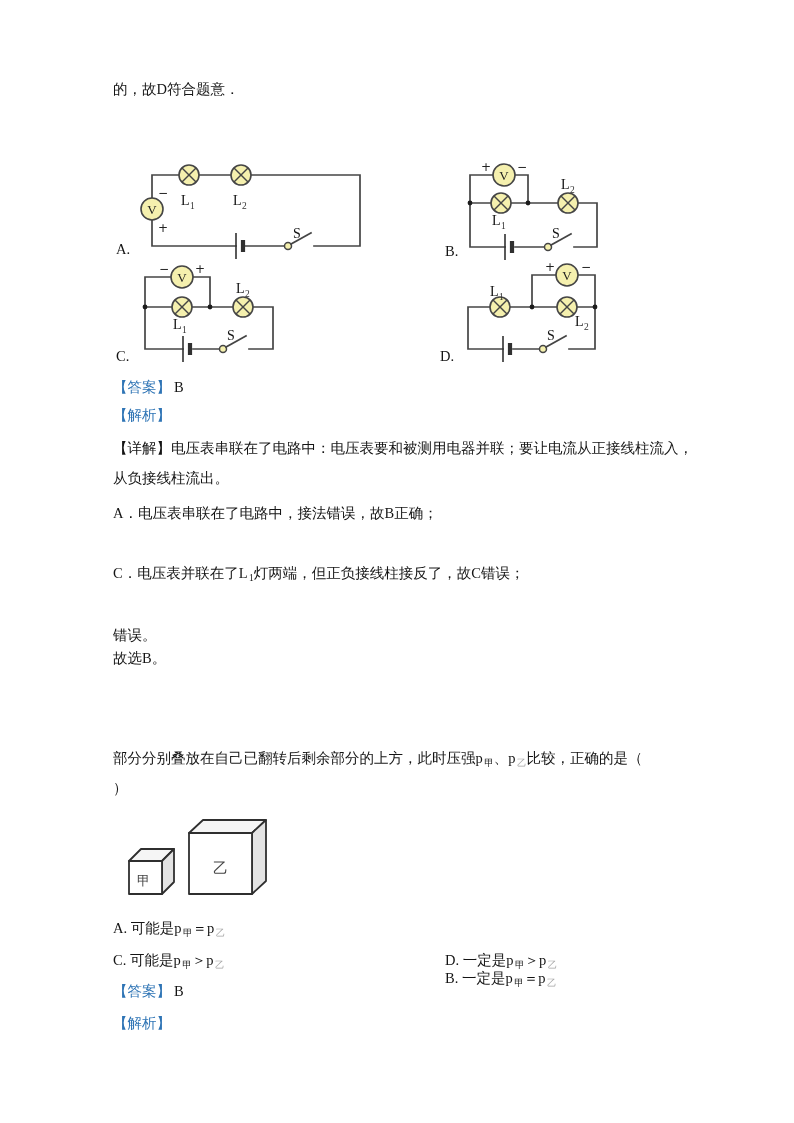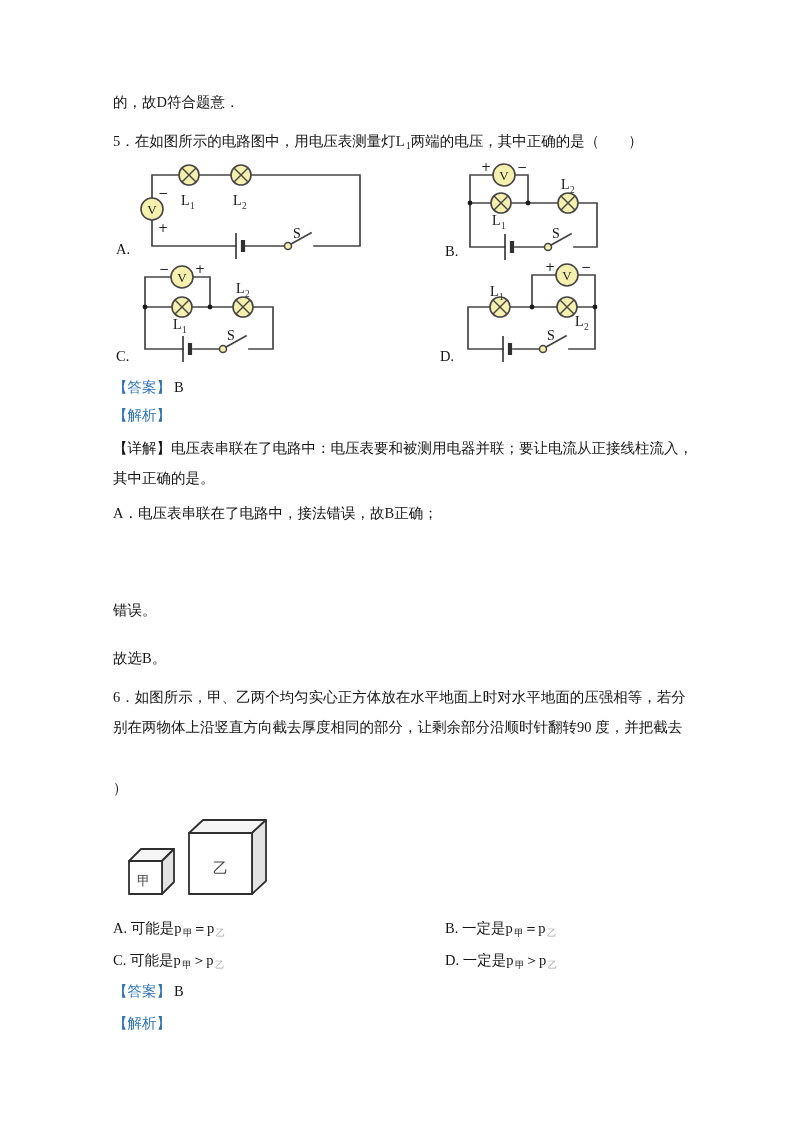"的，故D符合题意．" p.ln { top: 92px -> 79px }
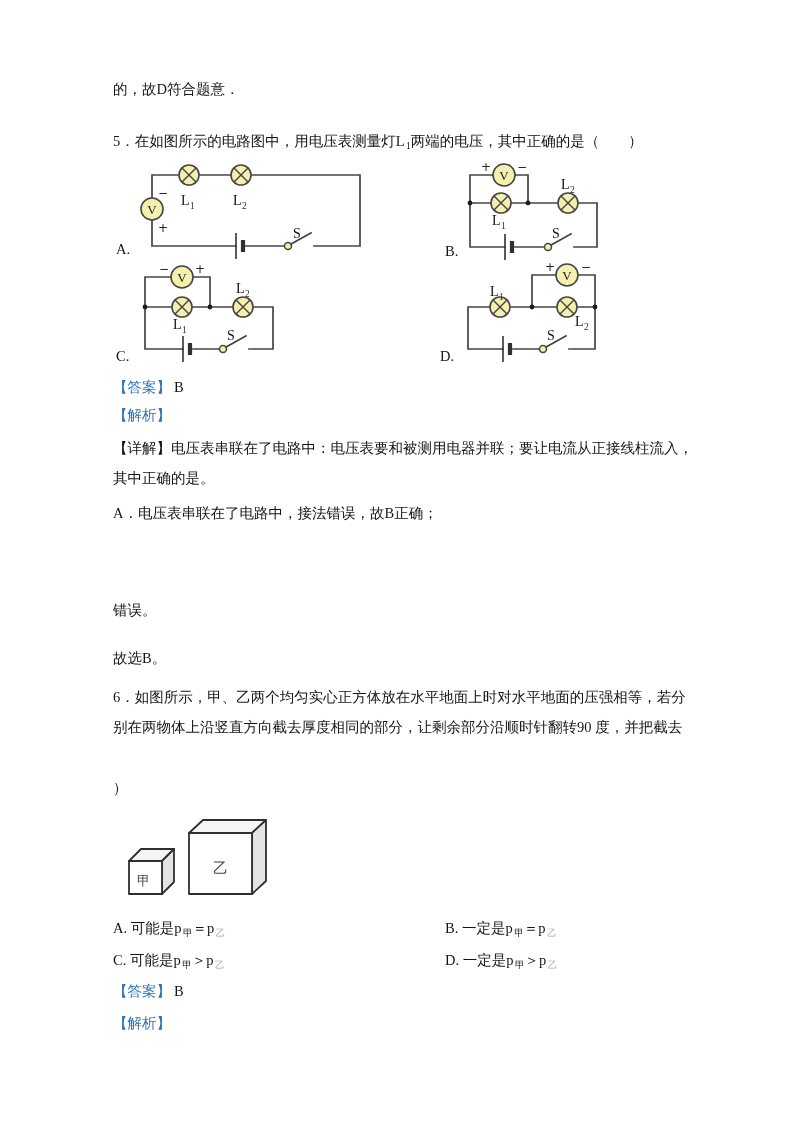"5．在如图所示的电路图中，用电压表测量灯L 1两端的电压，其中正确的是（ ）" p.ln { html: <p>5．在如图所示的电路图中，用电压表测量灯L<span>1</span>两端的电压，其中正确的是（ ）</p> -> none }
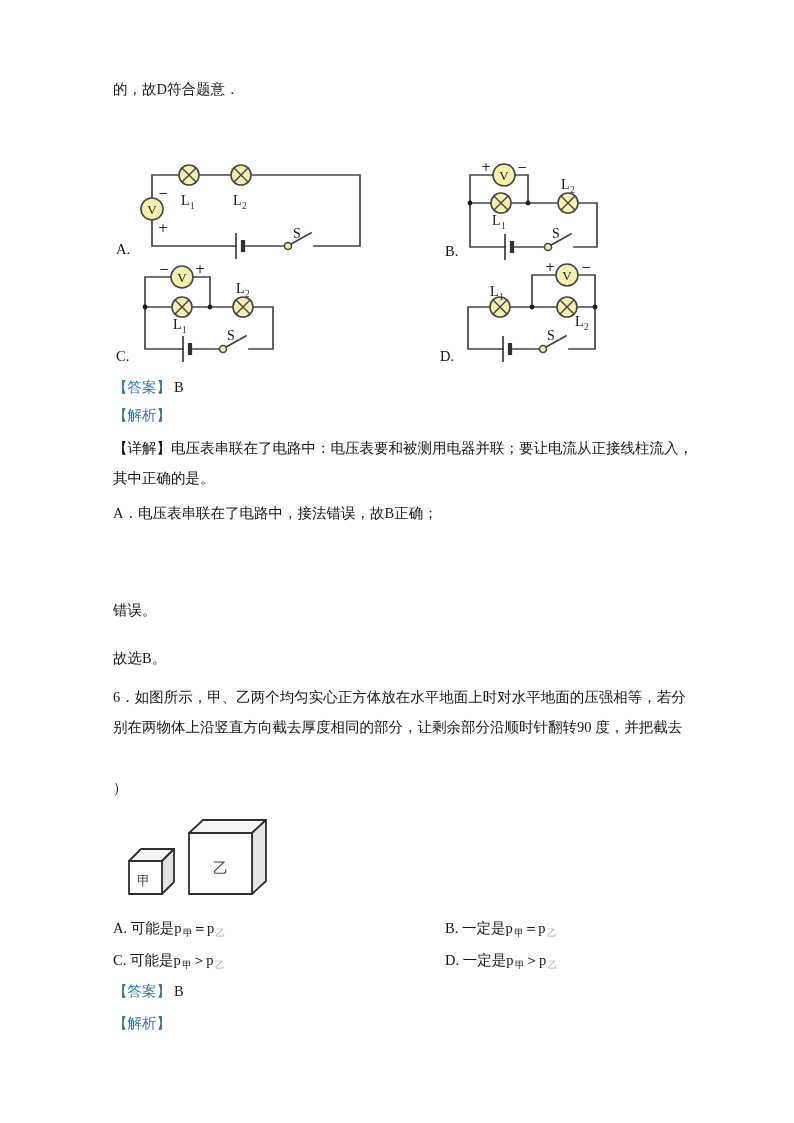"其中正确的是。" p.ln { text: 其中正确的是 -> 从负接线柱流出 }
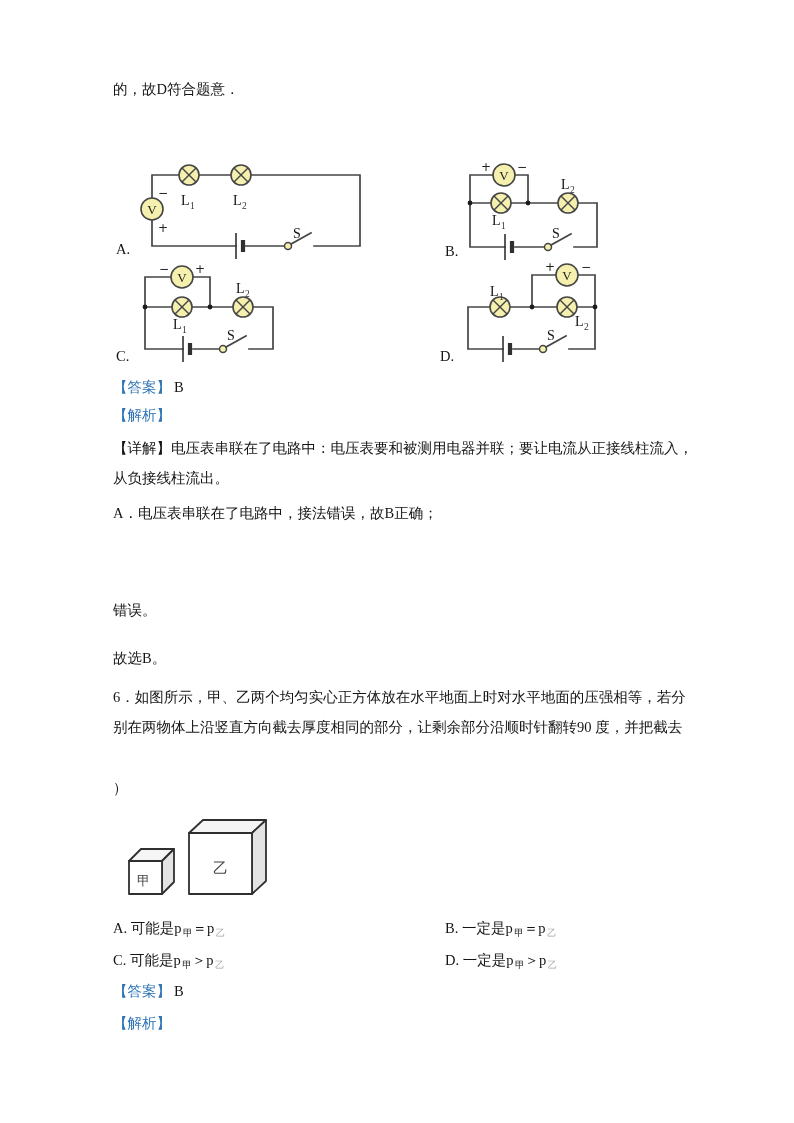"C．电压表并联在了L 1灯两端，但正负接线柱接反了，故C错误；" p.ln { html: none -> <p>C．电压表并联在了L<span>1</span>灯两端，但正负接线柱接反了，故C错误；</p> }
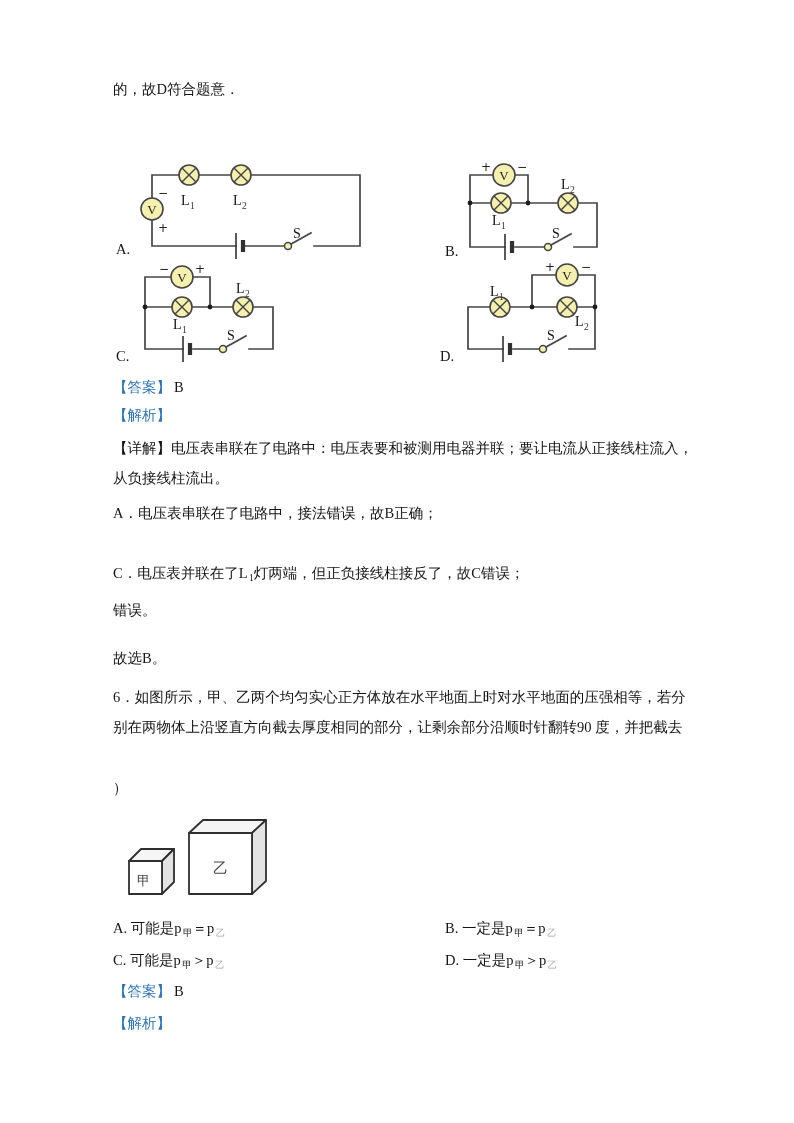"错误。" p.ln { top: 600px -> 625px }
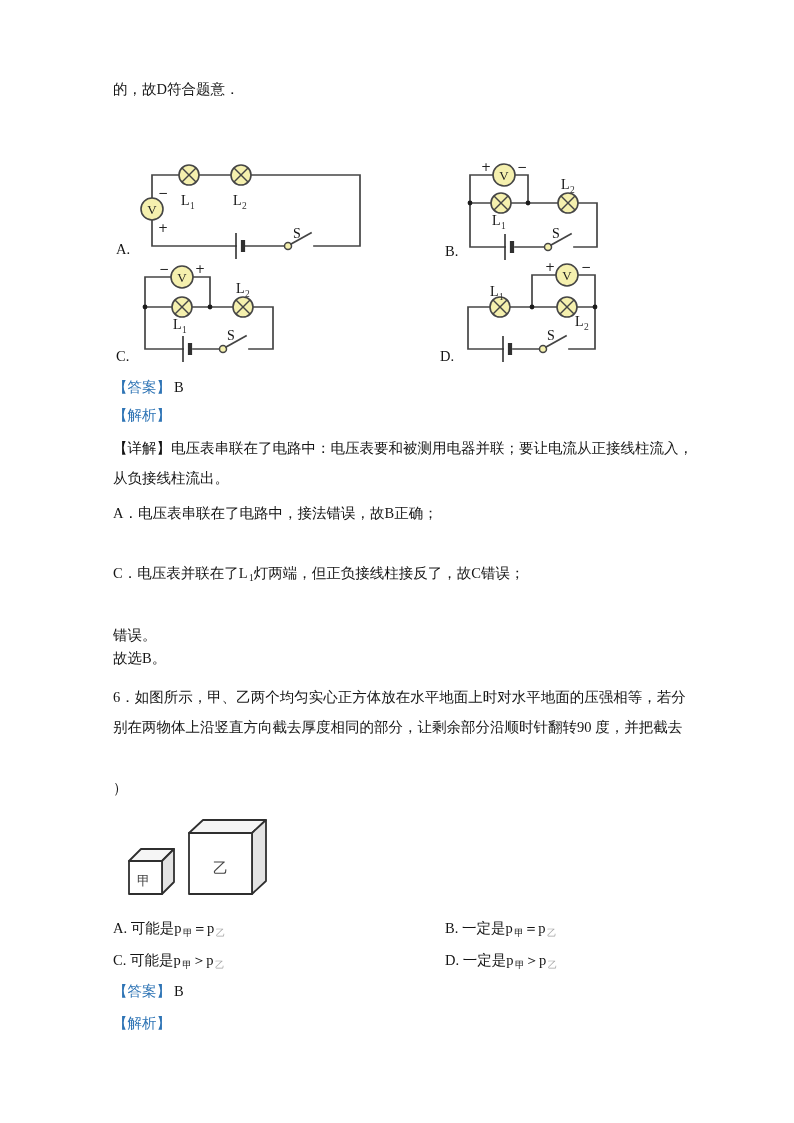"6．如图所示，甲、乙两个均匀实心正方体放在水平地面上时对水平地面的压强相等，若分" p.ln { html: <p>6．如图所示，甲、乙两个均匀实心正方体放在水平地面上时对水平地面的压强相等，若分</p> -> none }
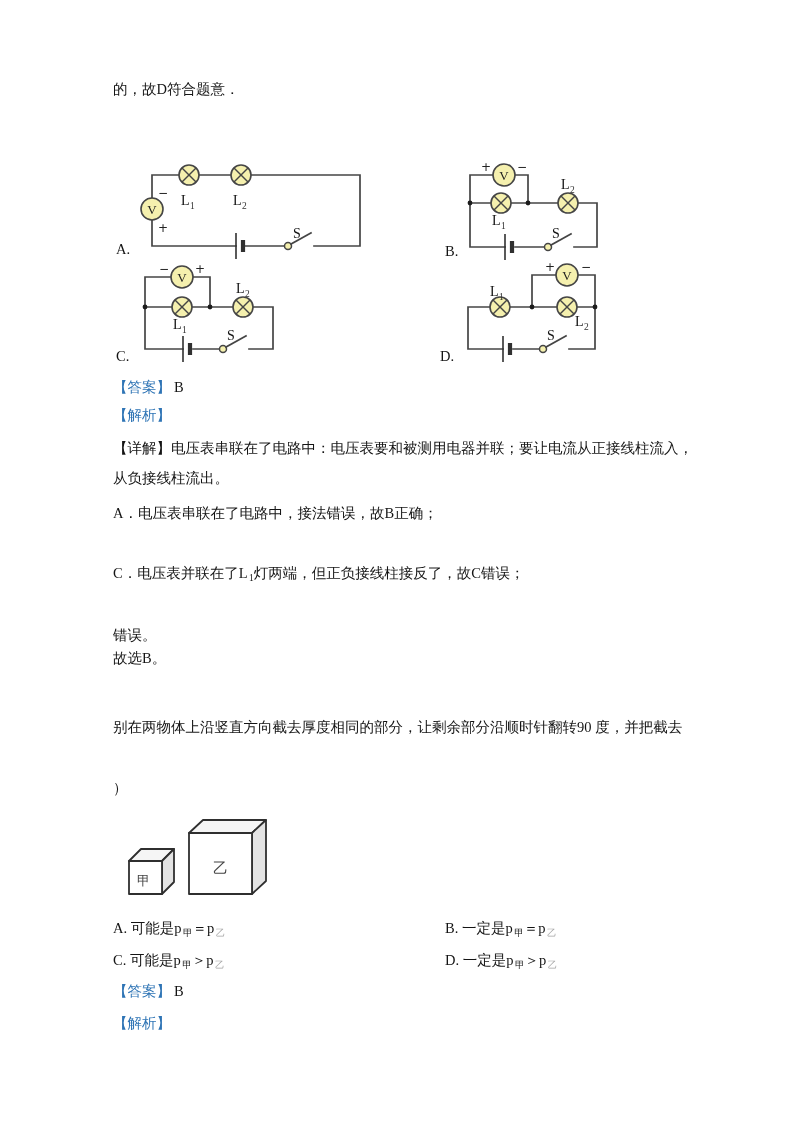"别在两物体上沿竖直方向截去厚度相同的部分，让剩余部分沿顺时针翻转90" p.ln { html: <p>别在两物体上沿竖直方向截去厚度相同的部分，让剩余部分沿顺时针翻转90 度，并把截去</p> -> none }
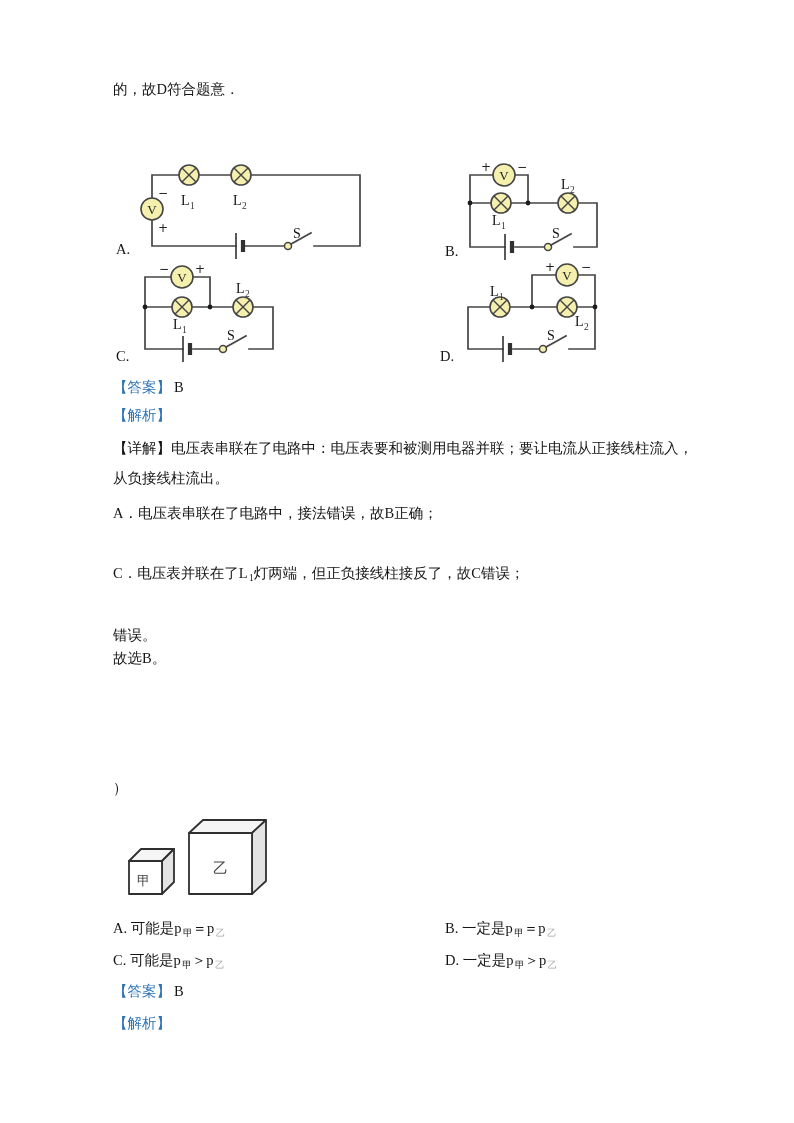"部分分别叠放在自己已翻转后剩余部分的上方，此时压强p 甲、p 乙比较，正确的是（" p.ln { html: none -> <p>部分分别叠放在自己已翻转后剩余部分的上方，此时压强p<span>甲</span>、p<span>乙</span>比较，正确的是（</p> }
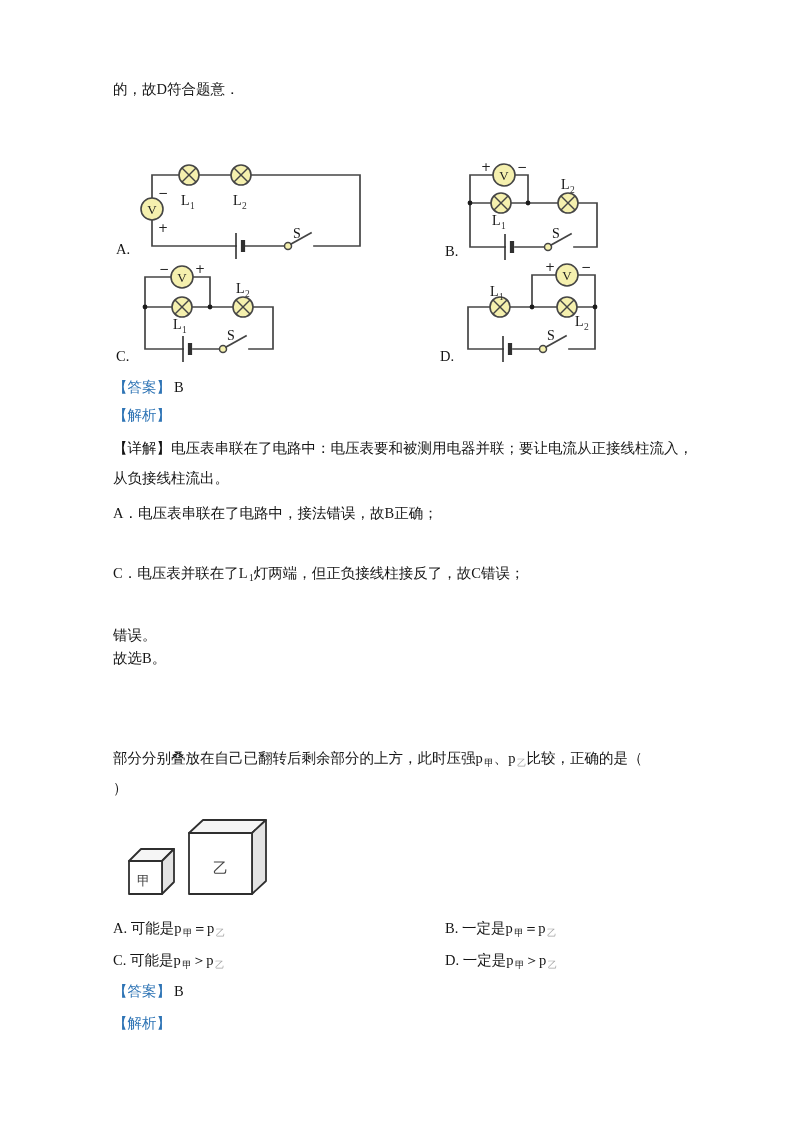"B. 一定是p 甲＝p 乙" p.ln { top: 918px -> 968px }
